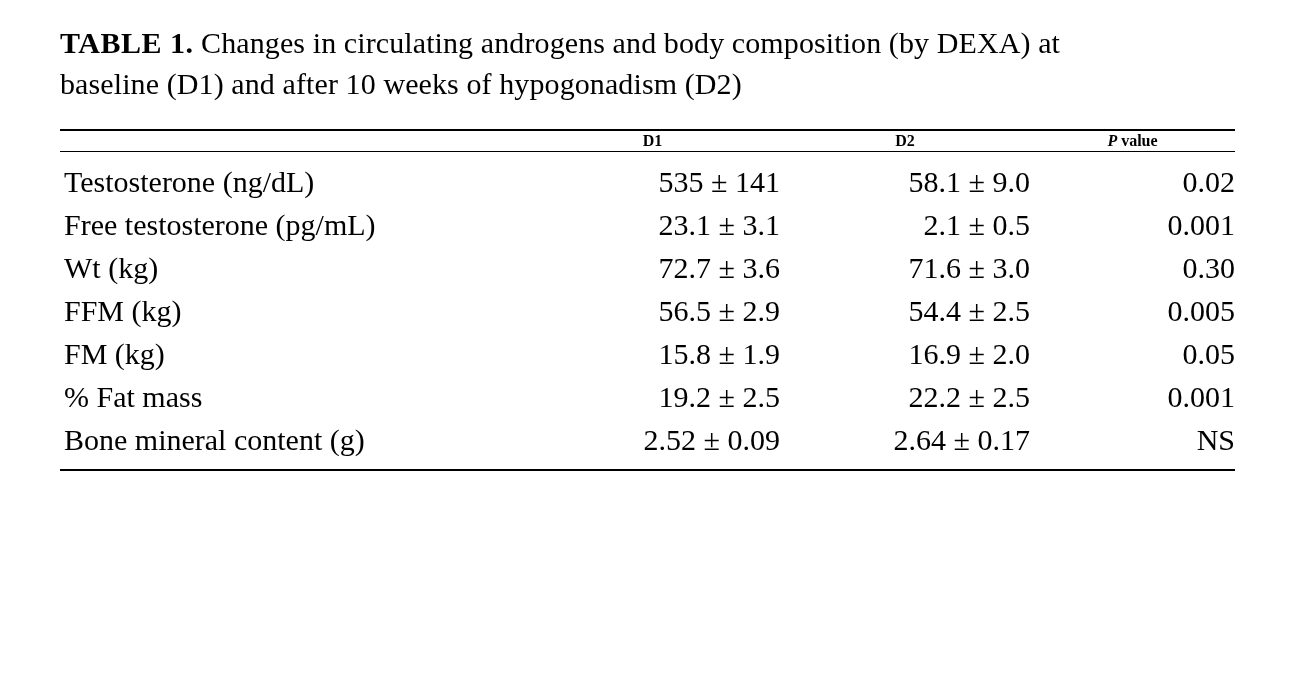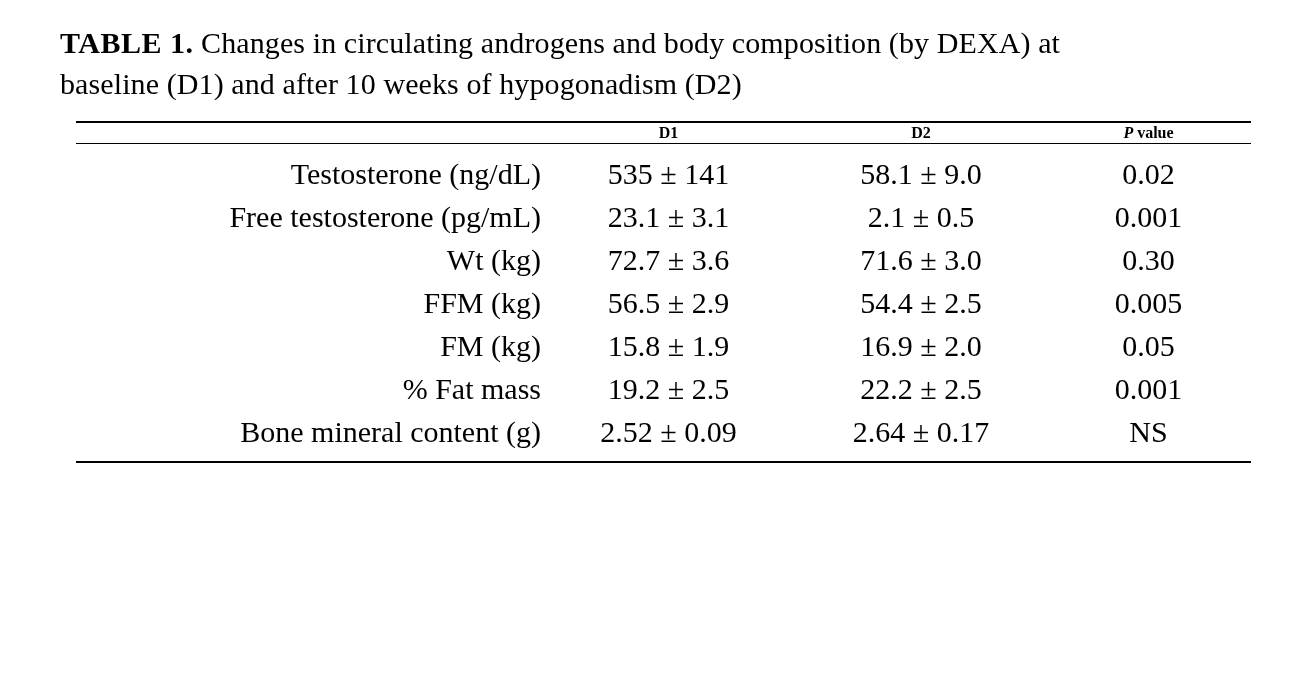"TABLE 1. Changes in circulating" .caption { margin: 0 0 16px 0 -> 0 0 24px 0 }
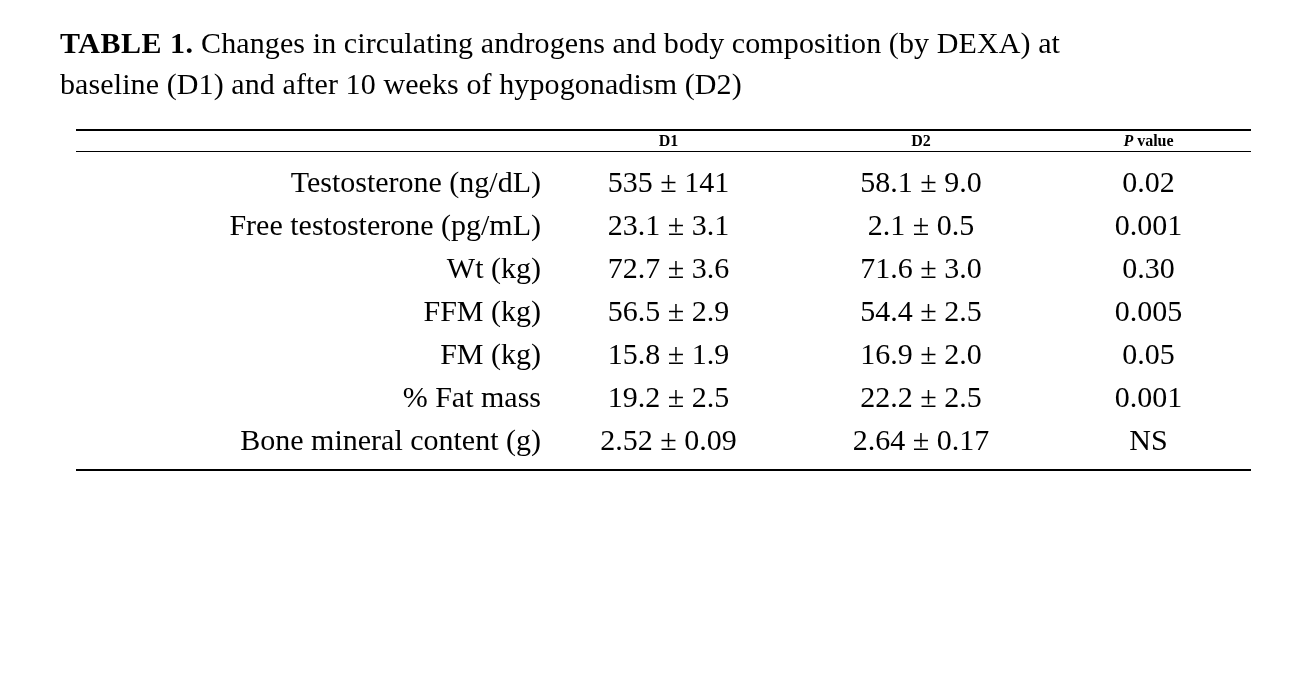"D1" table.data-table { margin: 16px -> 0 }
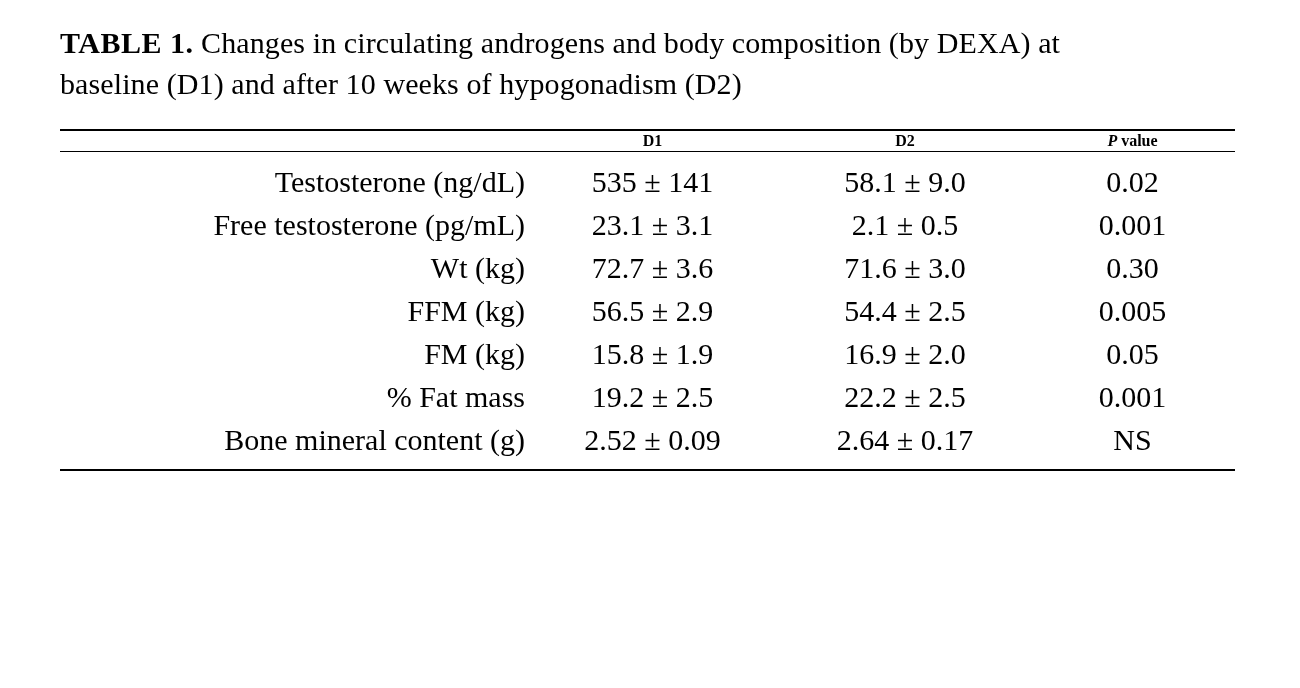"Testosterone (ng/dL)" tbody td.cell-label { text-align: right -> left }
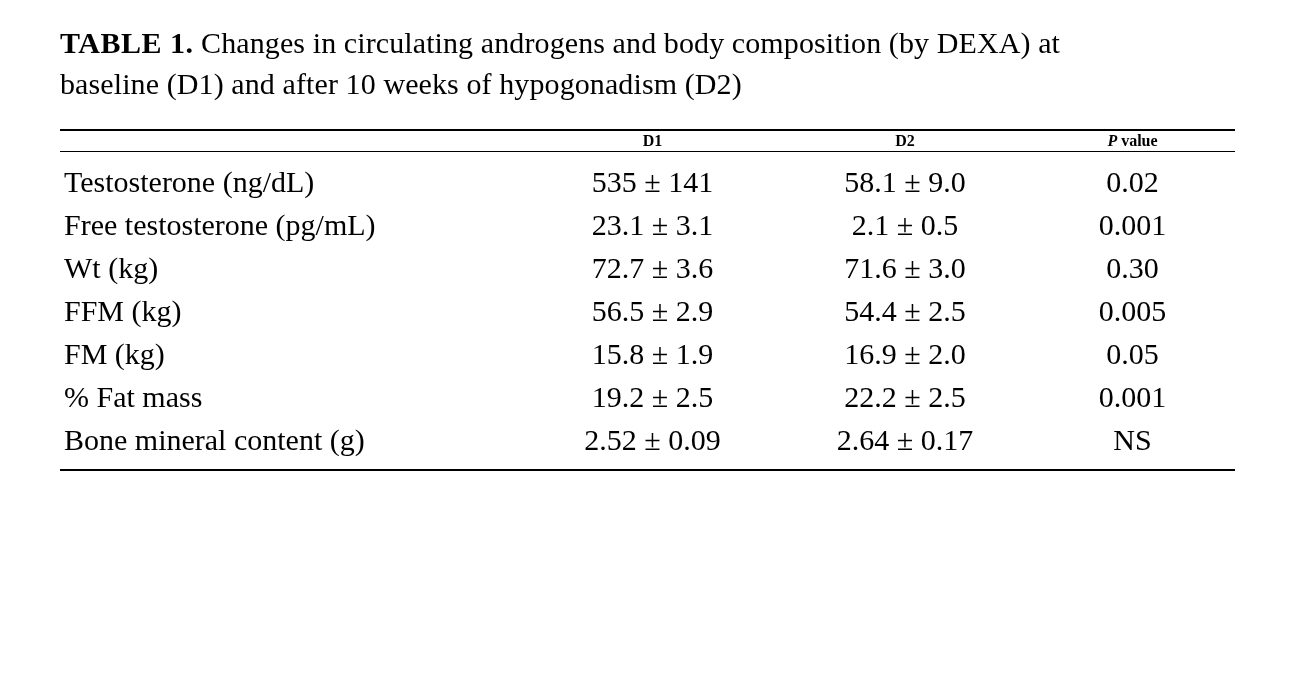"535 ± 141" tbody td.cell-val { text-align: center -> right }
